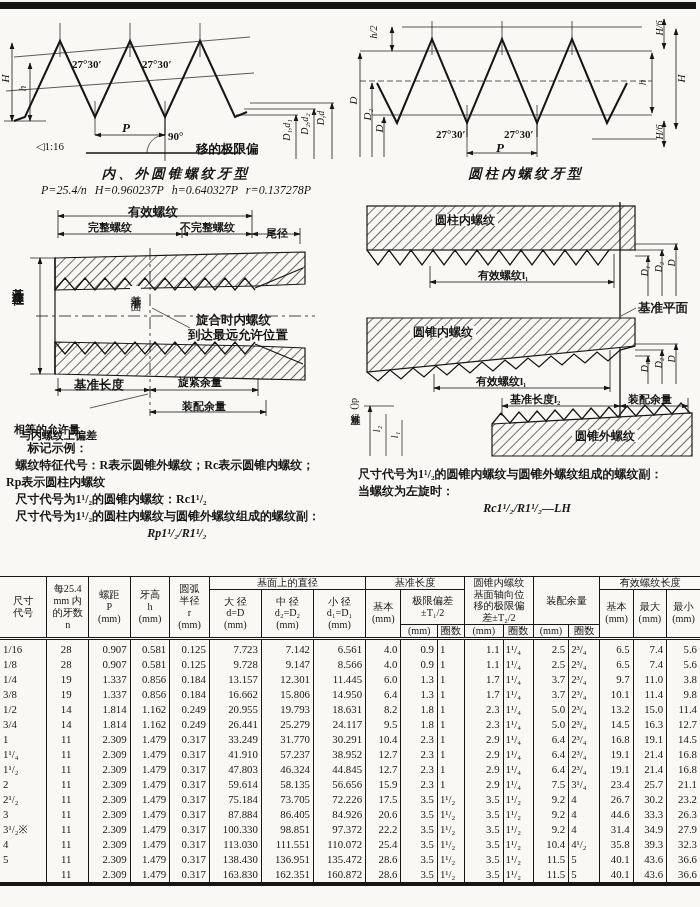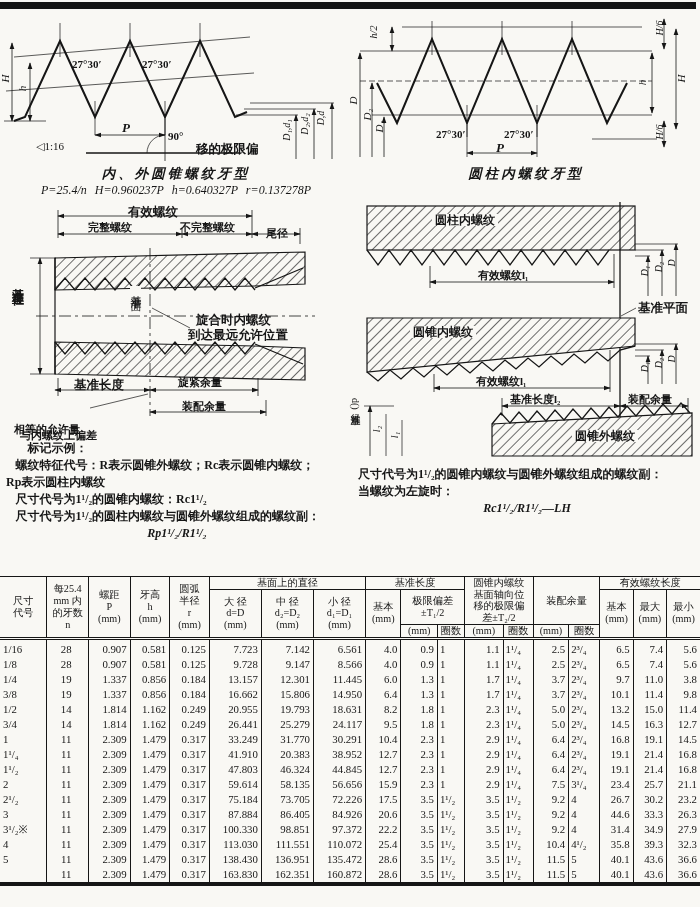"20.383" td { text: 20.383 -> 57.237 }
